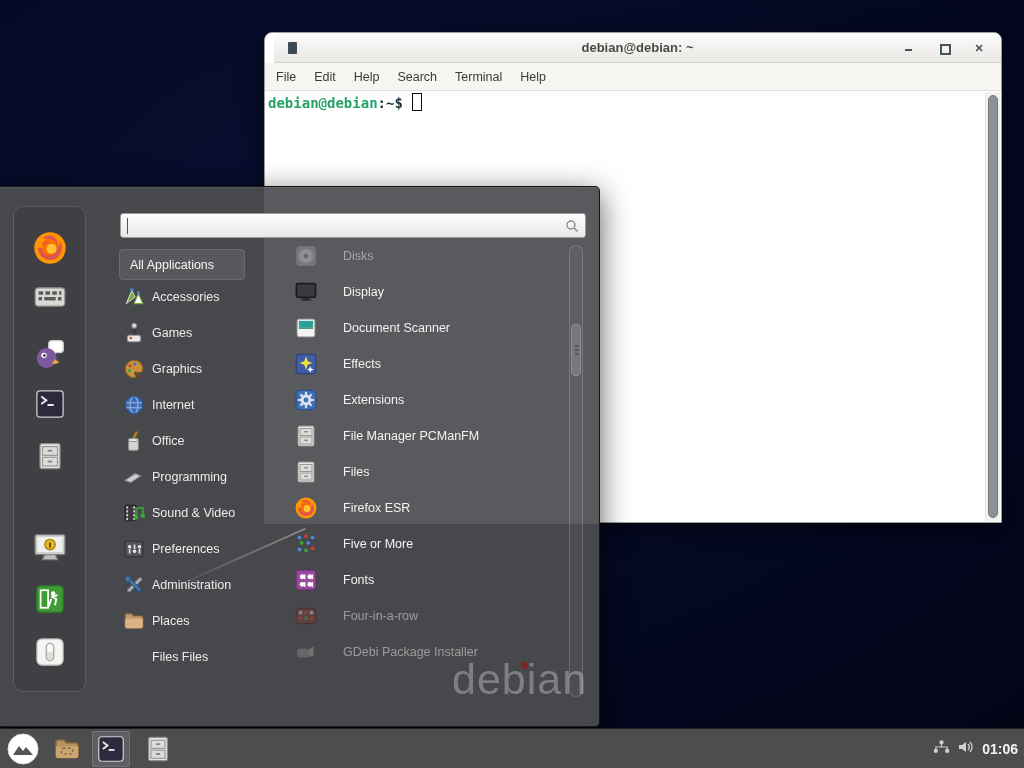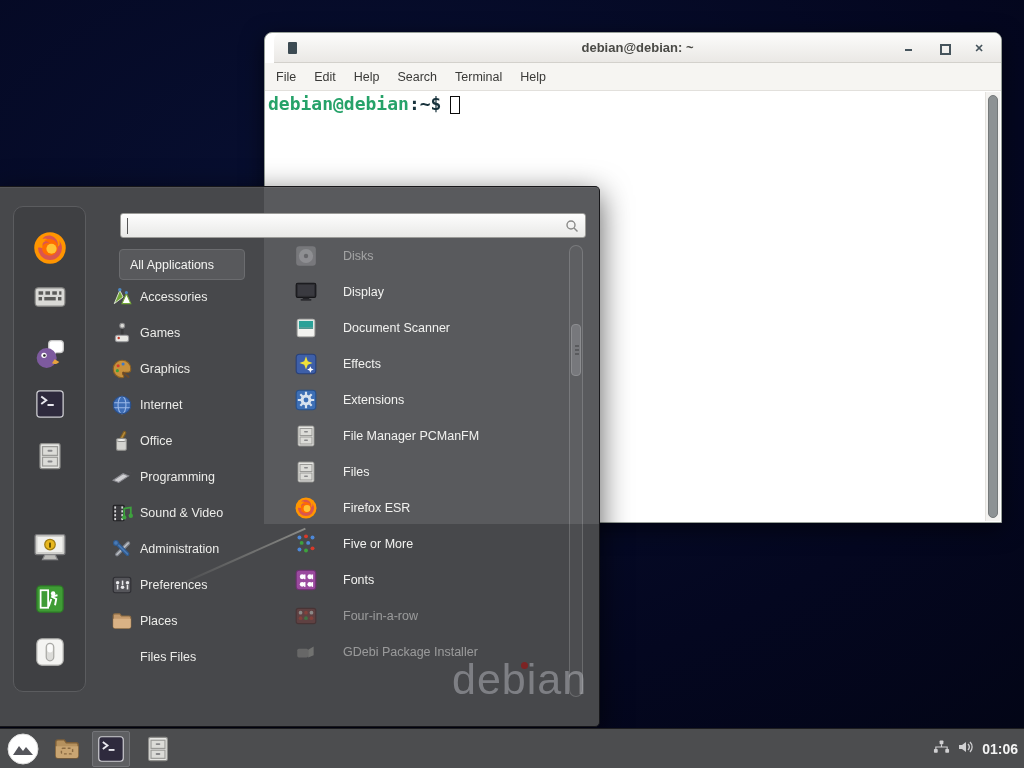"debian@debian:~$" .term-body { font-size: 18px -> 14px }
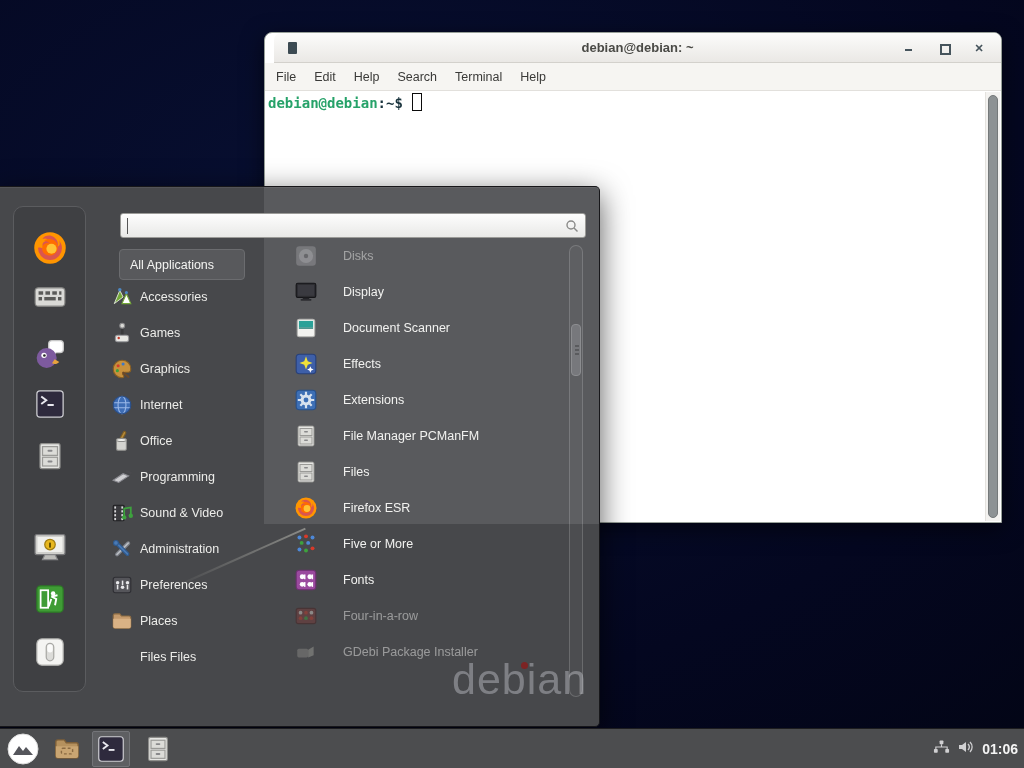"Accessories" .categories { left: 107px -> 119px }
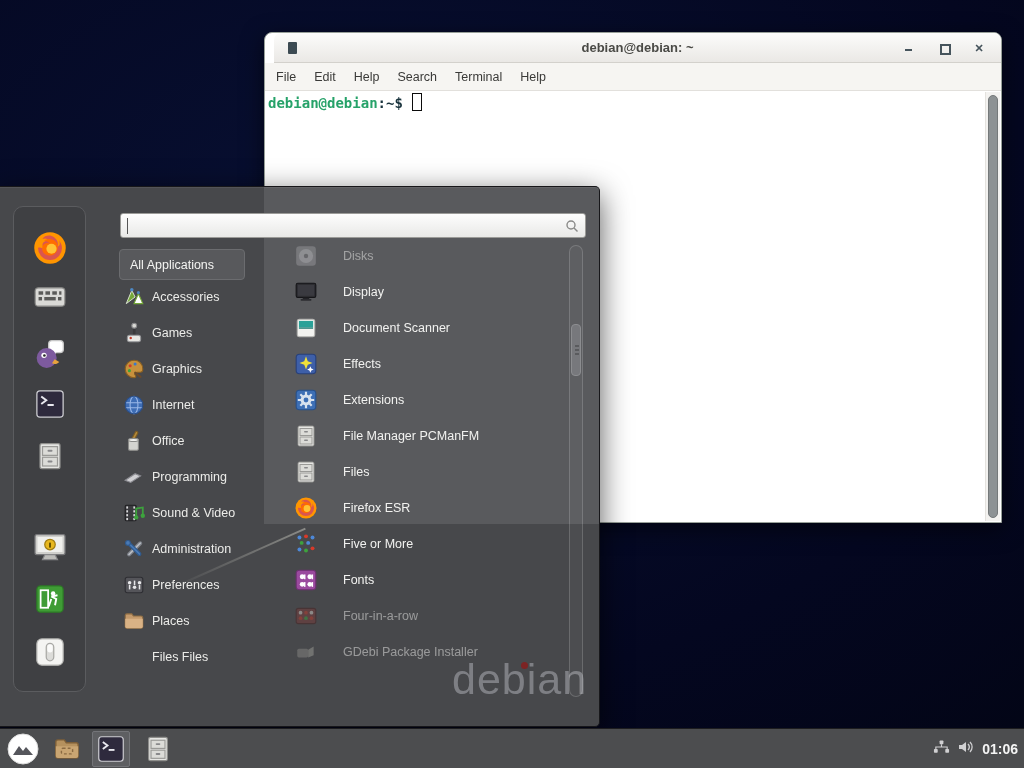"Administration" div.cat-row { order: before "Preferences" -> after "Preferences" }
